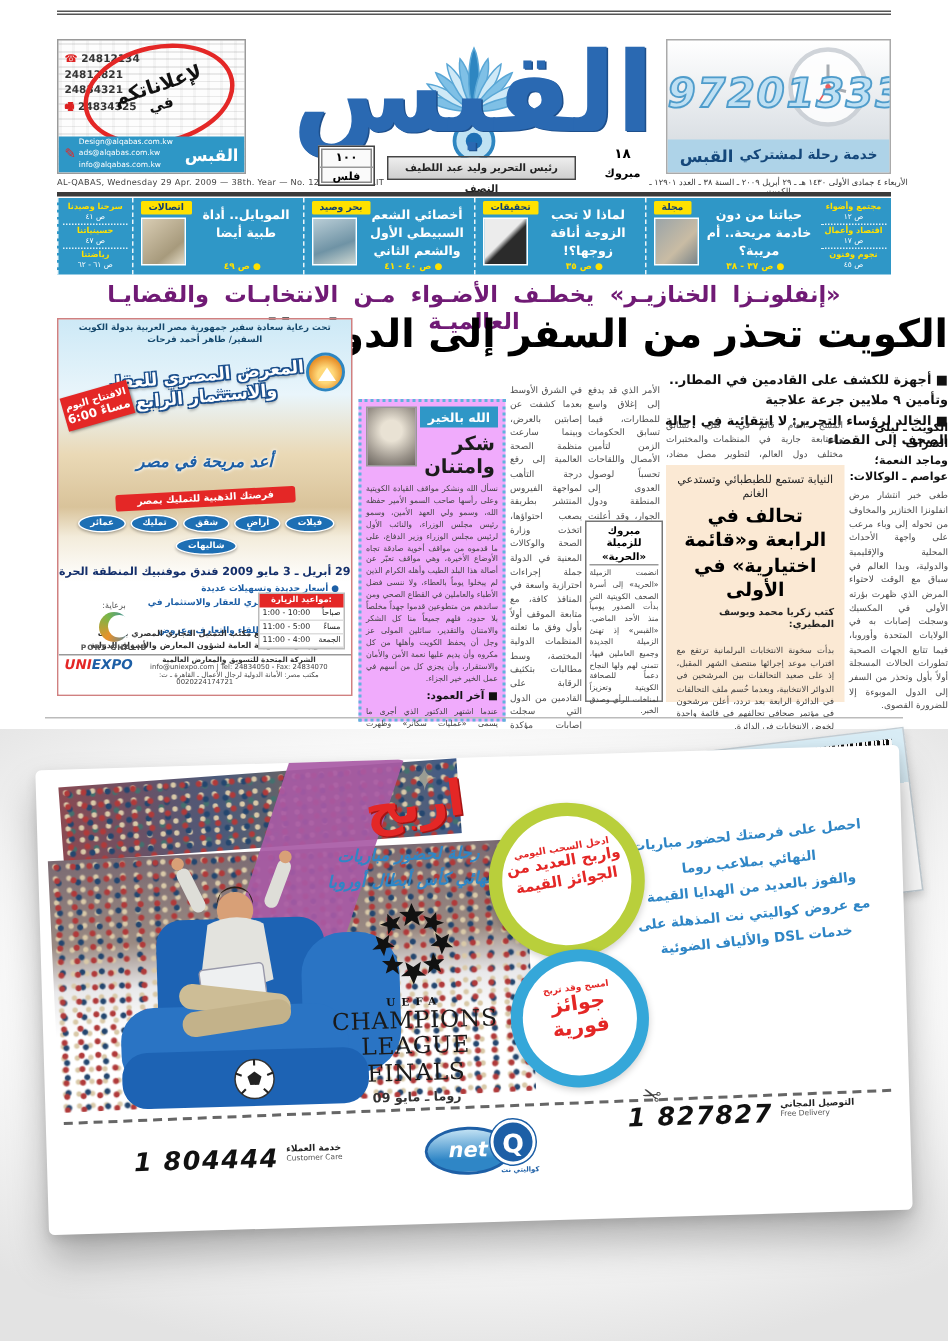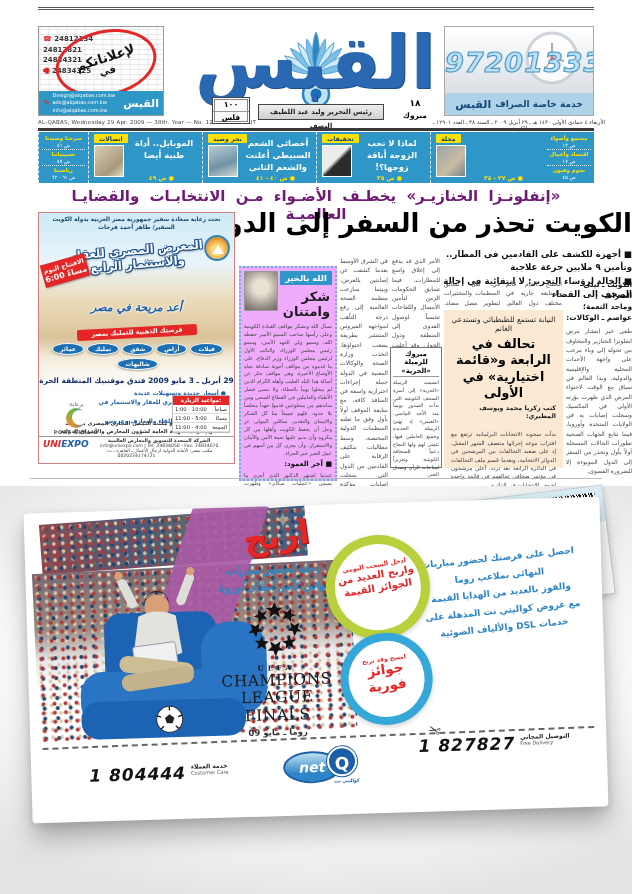"خدمة خاصة الصراف" span.lab { text: خاصة الصراف -> رحلة لمشتركي }
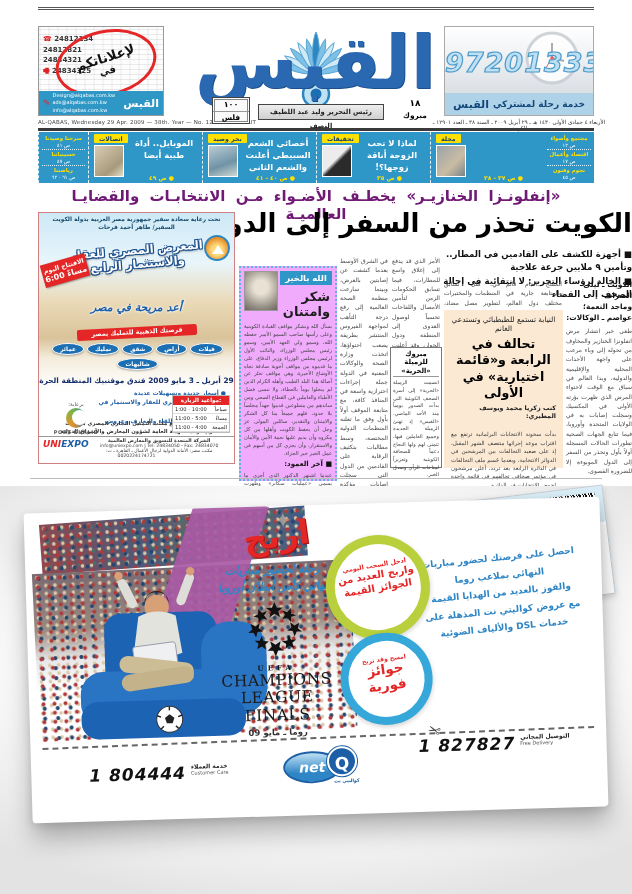"أخصائي الشعم السبيطي أعلنت والشعم" div.ti { text: أعلنت -> الأول }
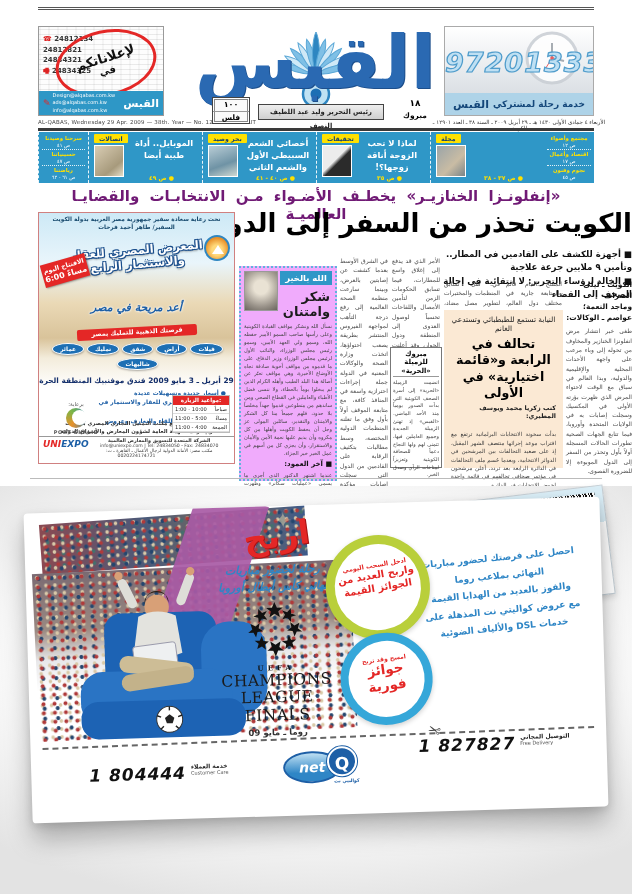"حياتنا من دون خادمة مريحة.." div.ti { html: none -> <div>حياتنا من دون خادمة مريحة.. أم مريبة؟</div> }
